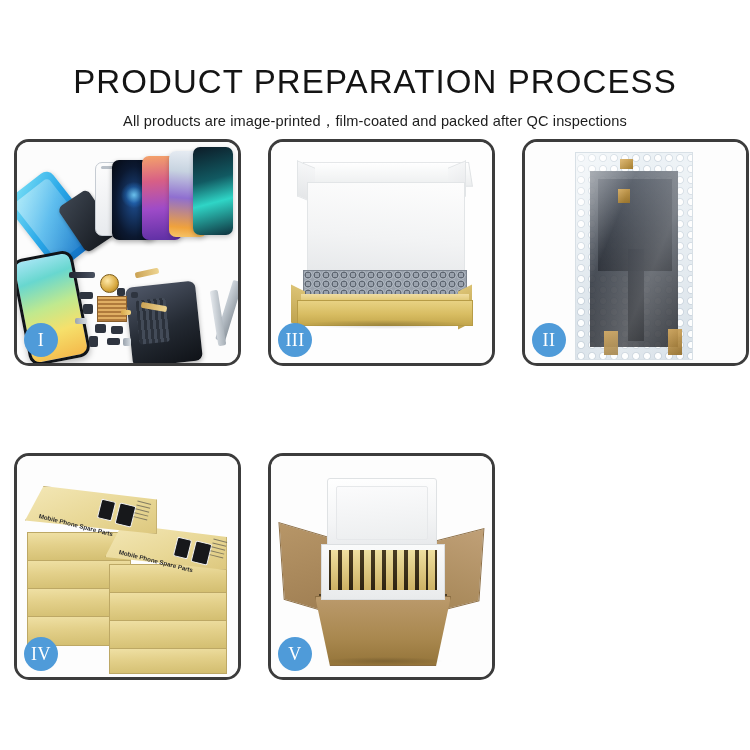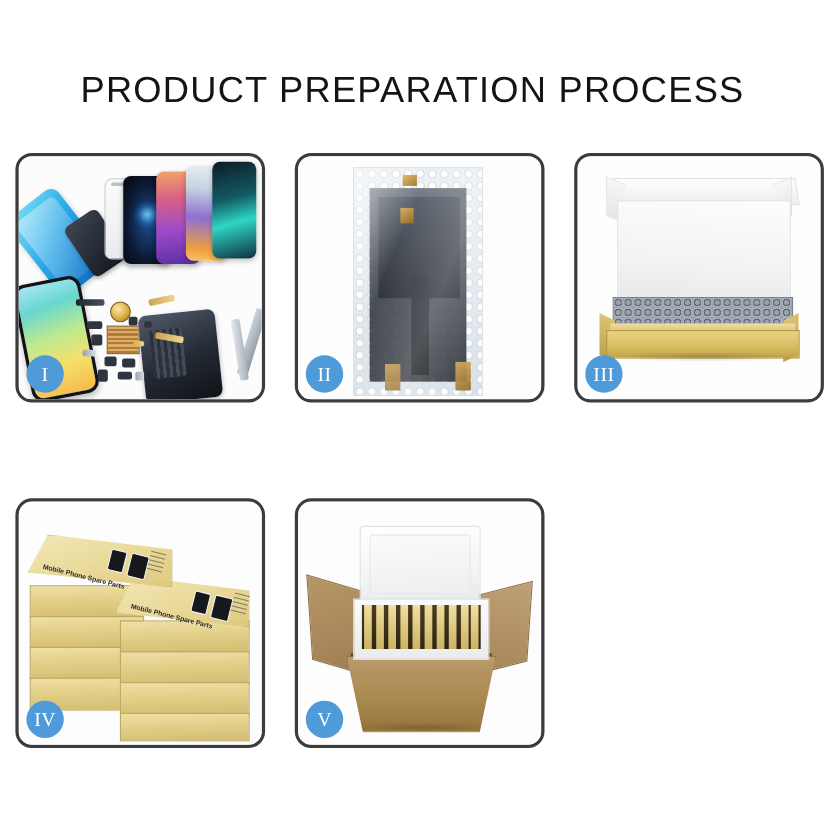"All products are" div.page-subtitle { html: none -> <div>All products are image-printed，film-coated and packed after QC inspections</div> }
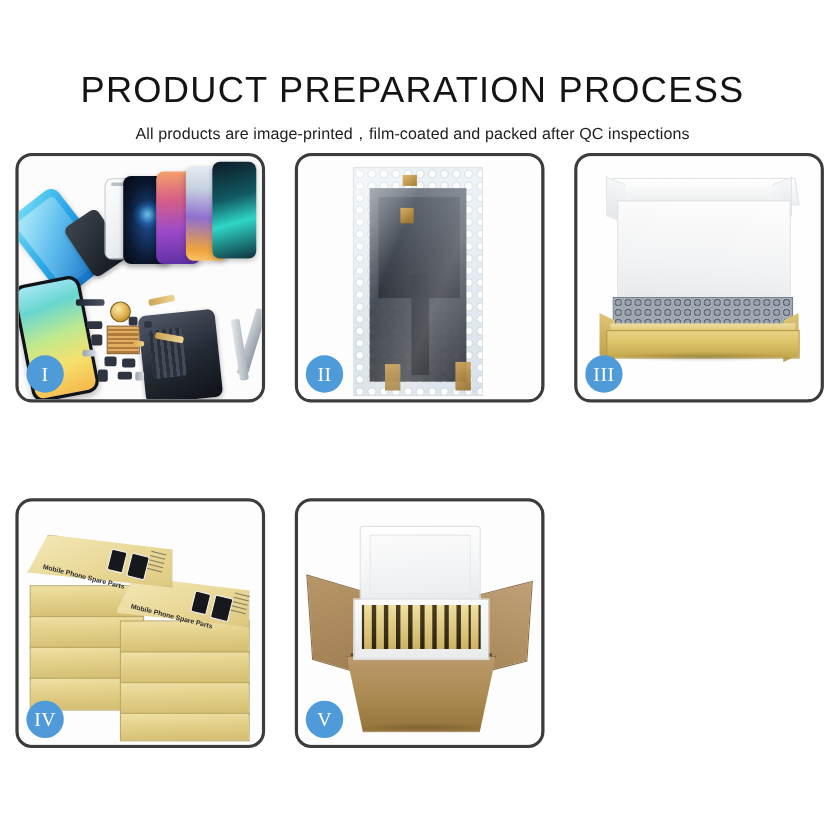"II" div.card { order: before "III" -> after "III" }
